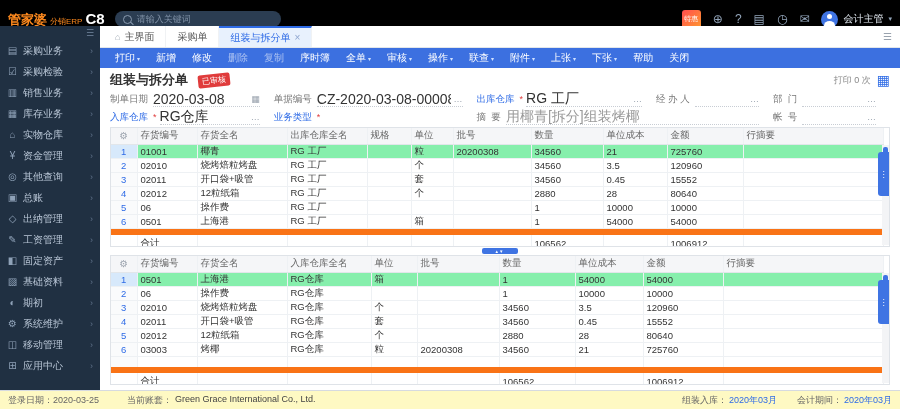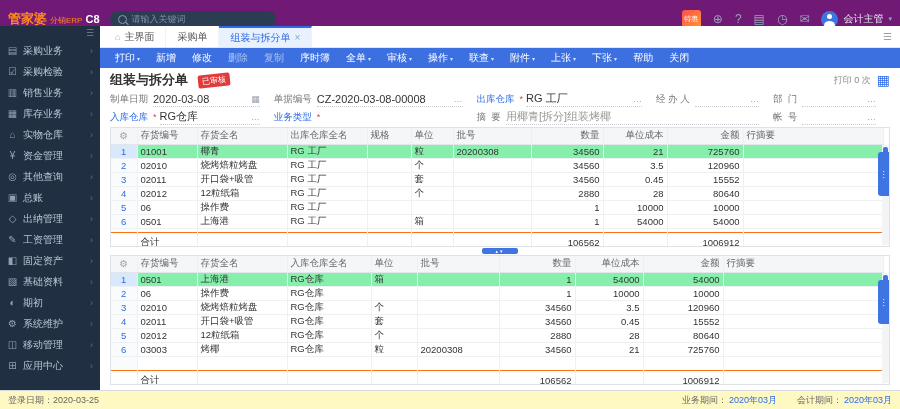"管家婆" .topbar { background: #701a75 -> #000000 }
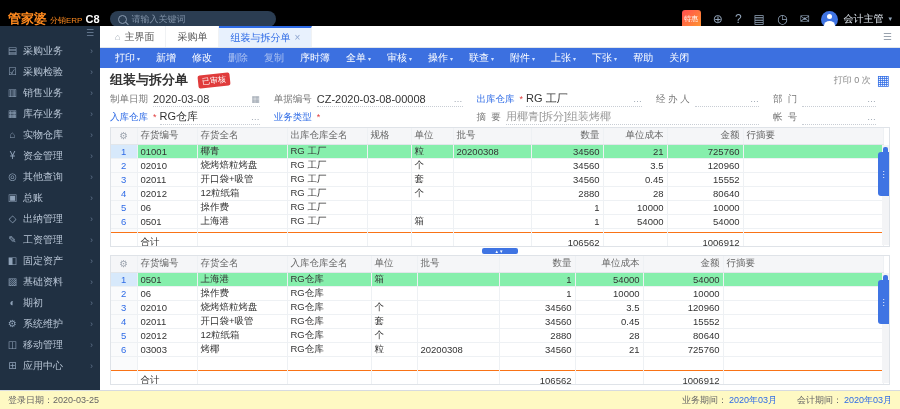"C8" .logo-ed { font-size: 11px -> 15px }
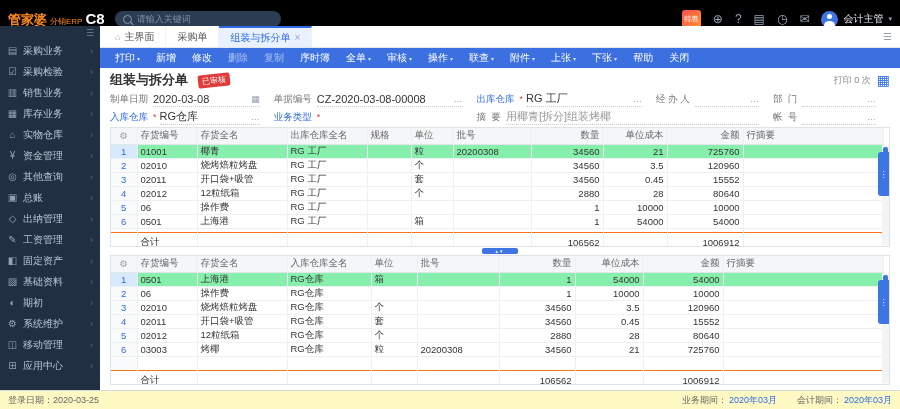"2020-03-08" .fvtext { font-size: 11px -> 14px }
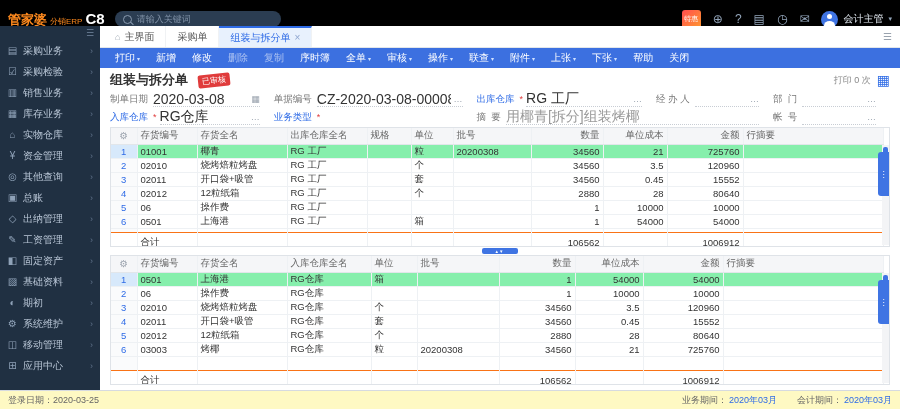"数量" .g .num { text-align: right -> none }
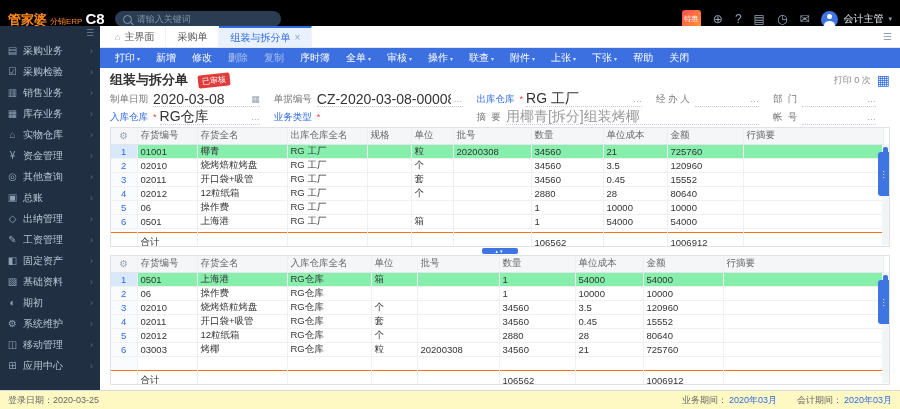"合计" .g tr.total td { border-top: 1px solid #f97316 -> 6px solid #f97316 }
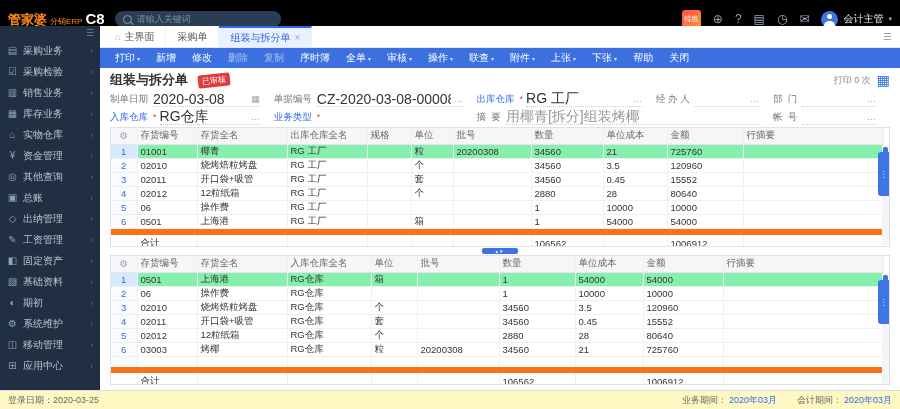"当前账套：" span.f-acct { html: none -> <span> <span>当前账套：</span> <span>Green Grace International Co., Ltd.</span> </span> }
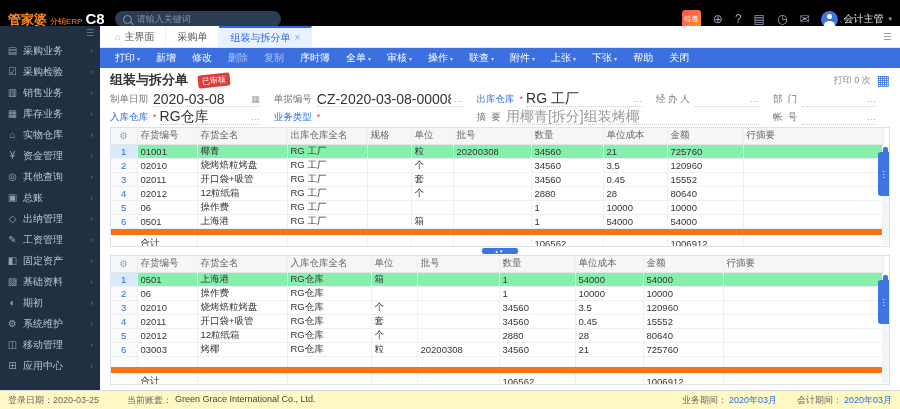"业务期间：" span { text: 业务期间 -> 组装入库 }
